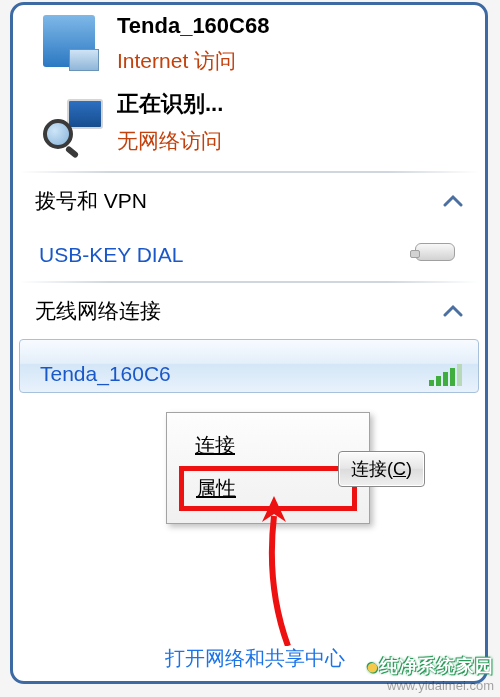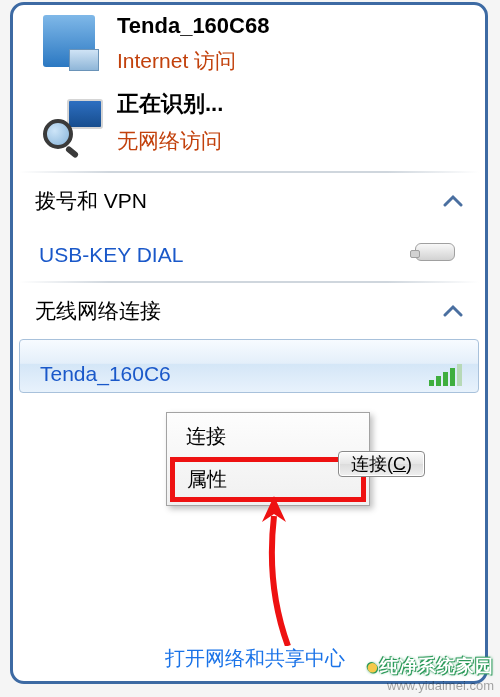"连接" .context-menu { padding: 3px -> 12px; text-decoration: none -> underline }
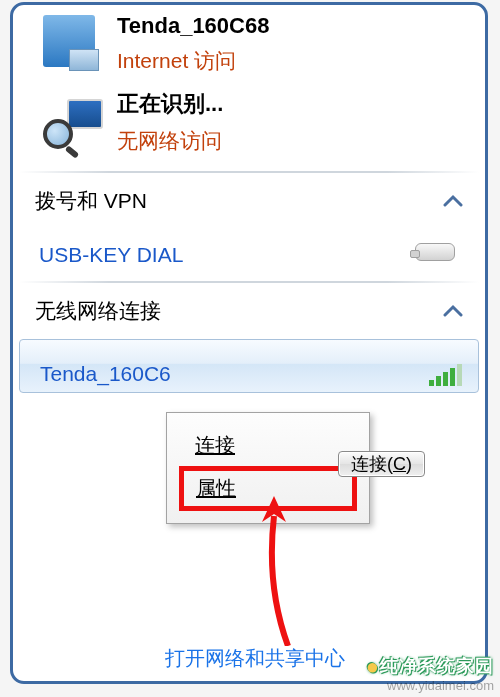"连接(" .connect-btn { height: 26px -> 36px }
